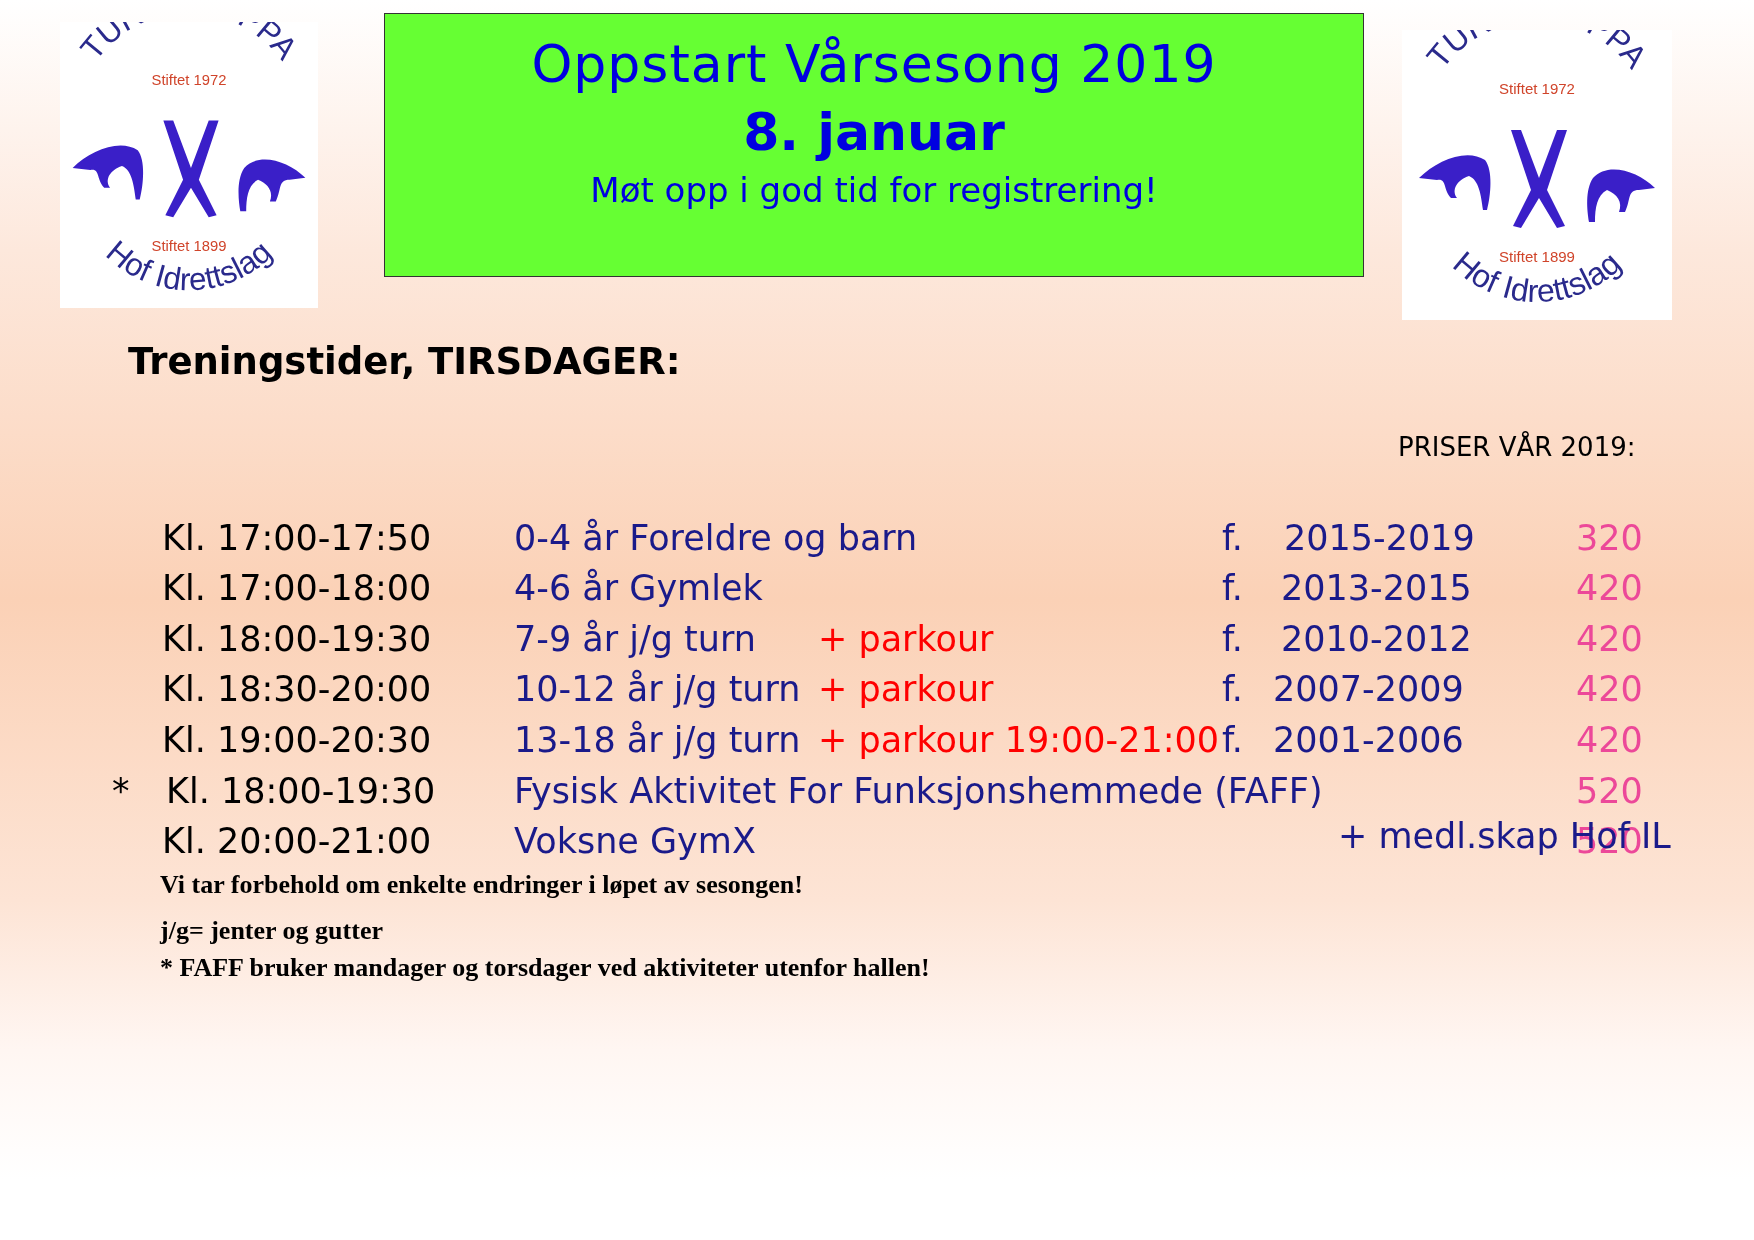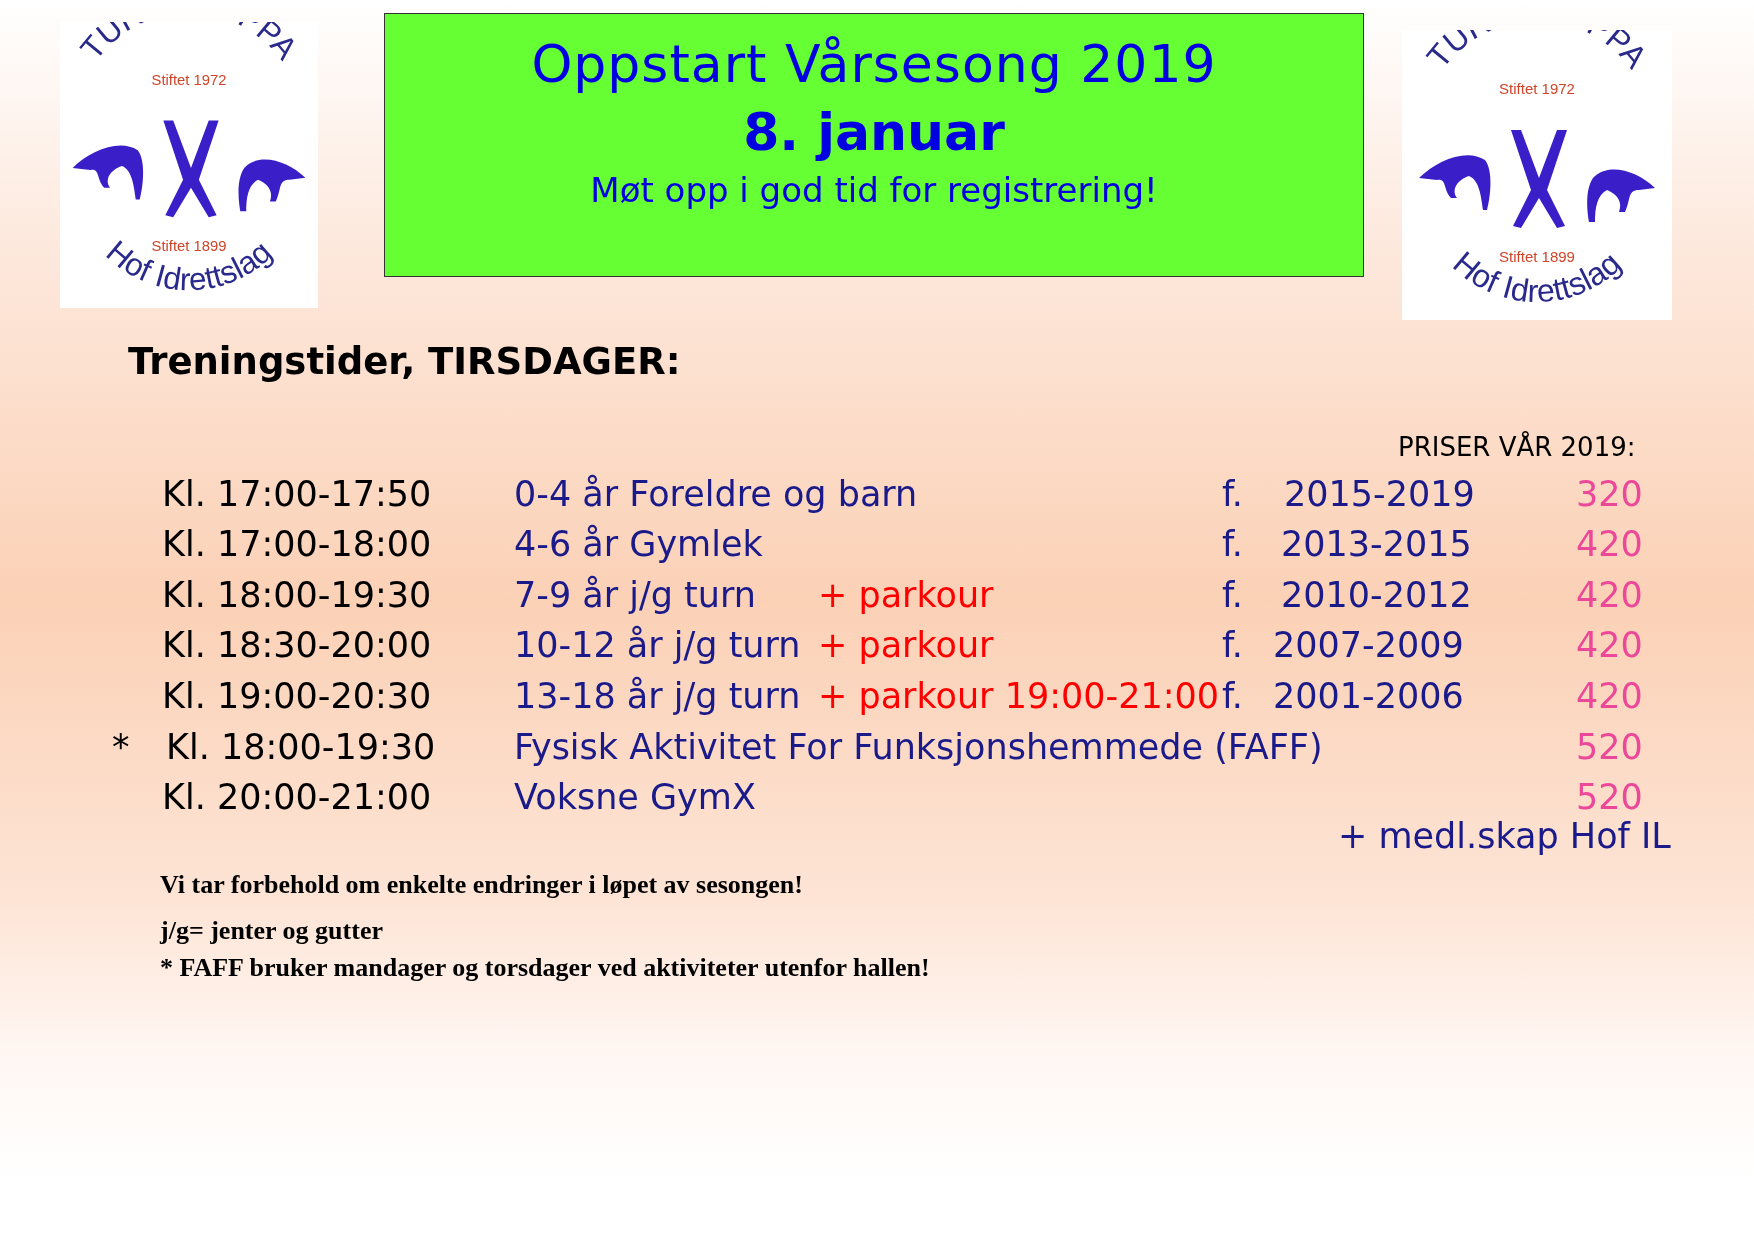"Kl. 17:00-17:50" .row { margin-top: none -> 44px }
